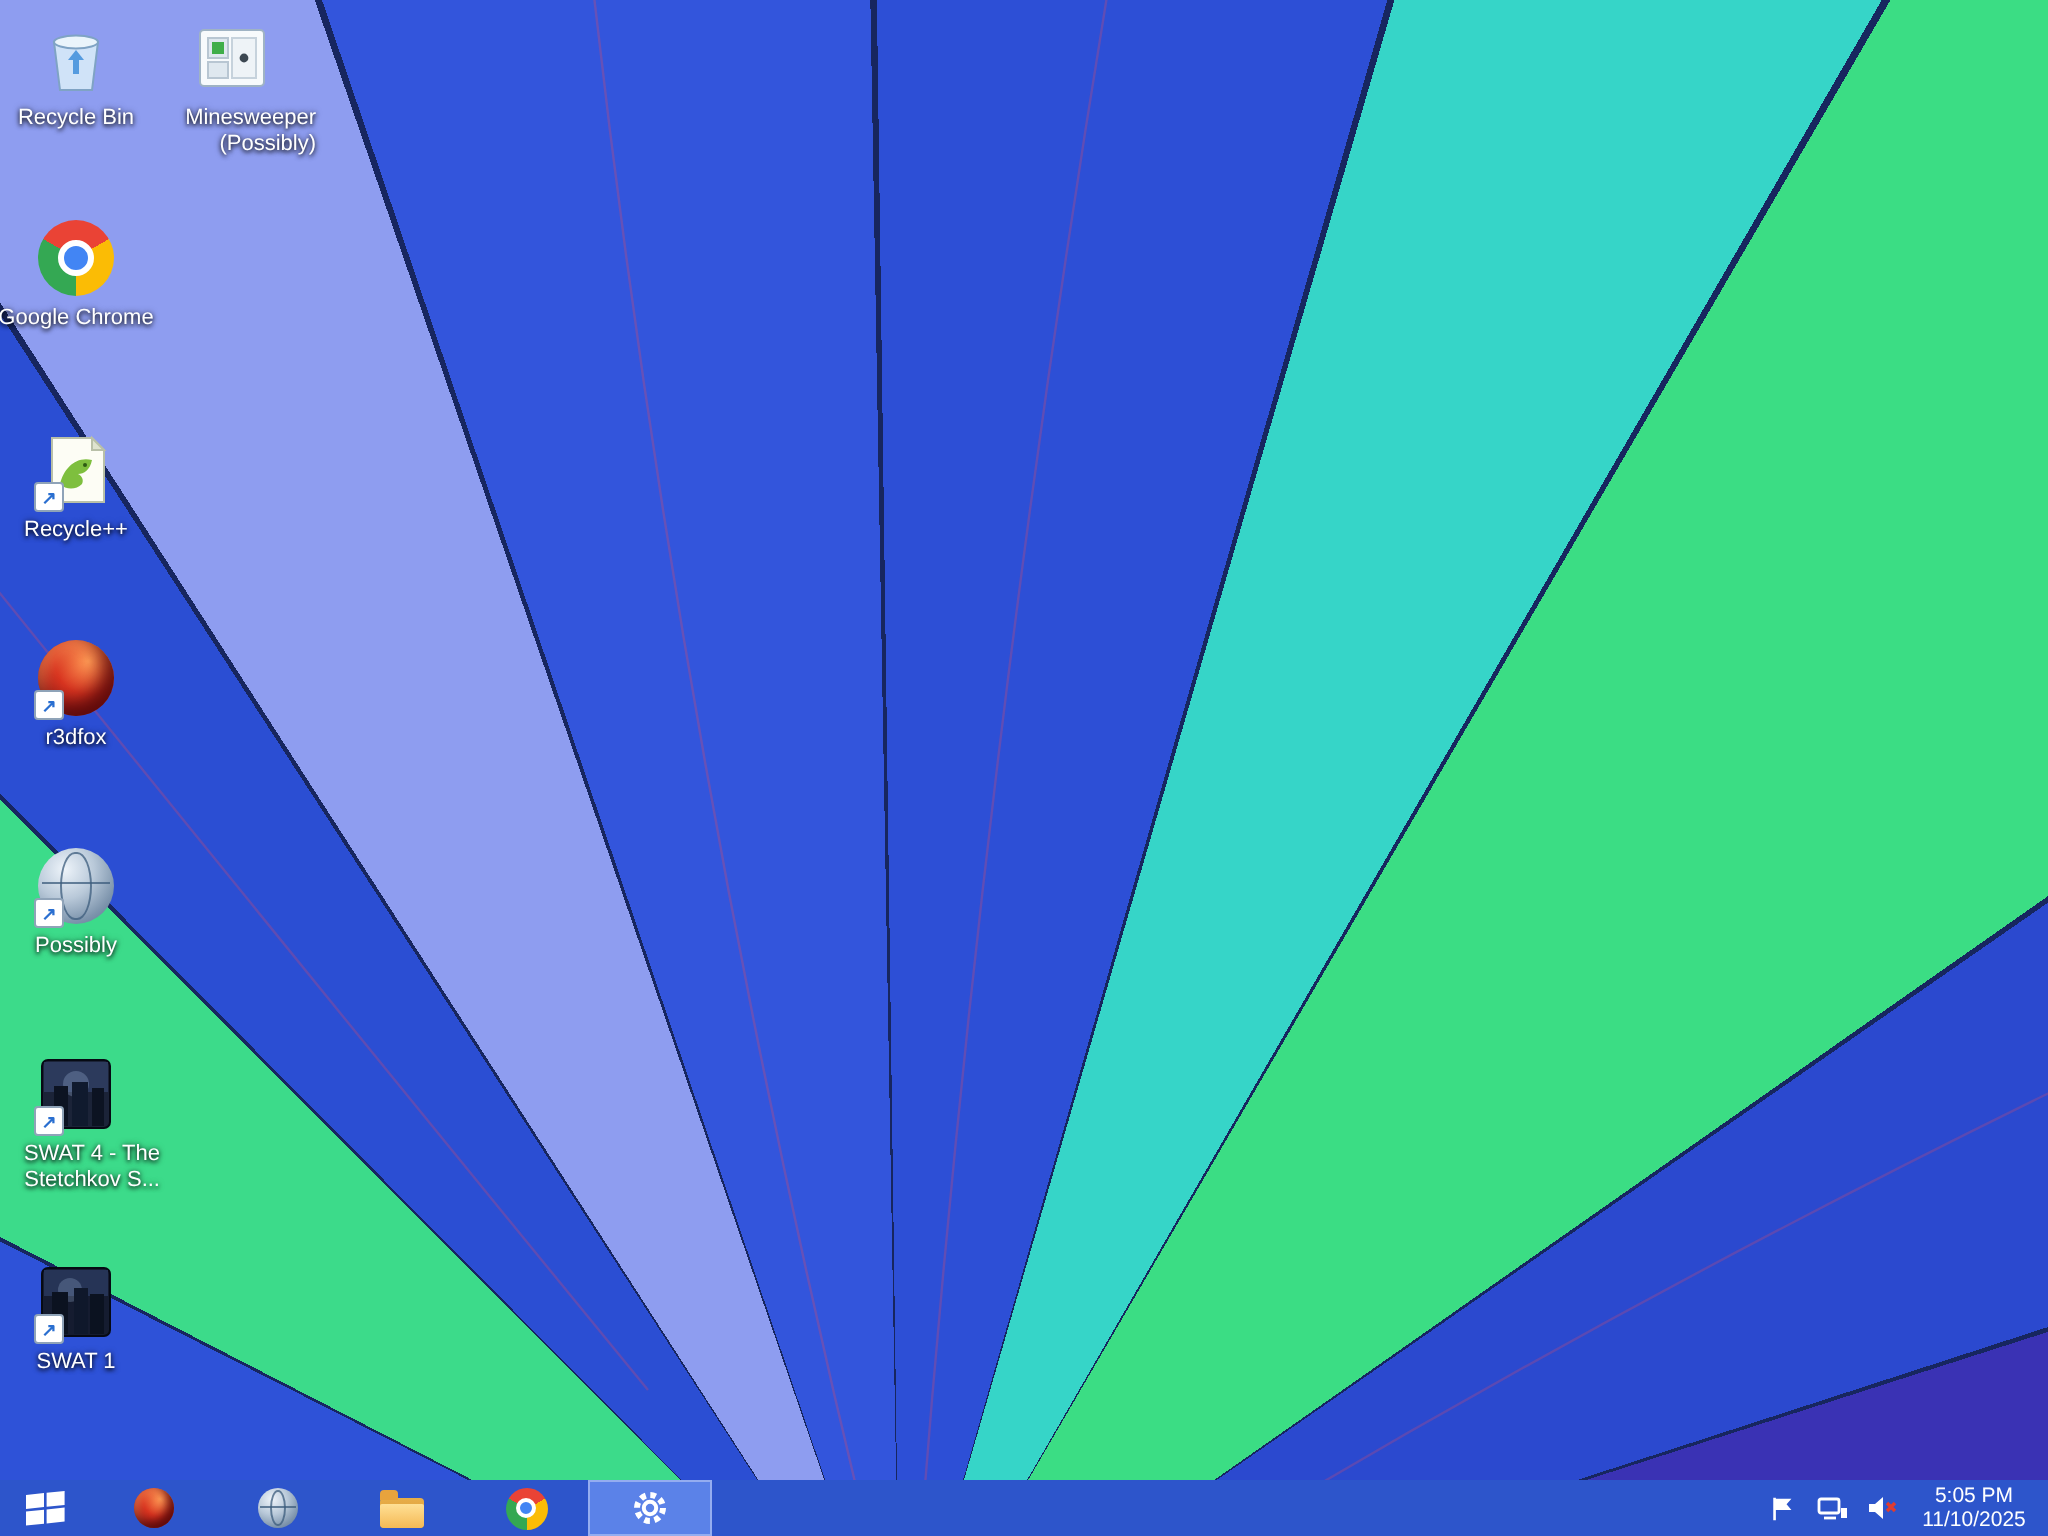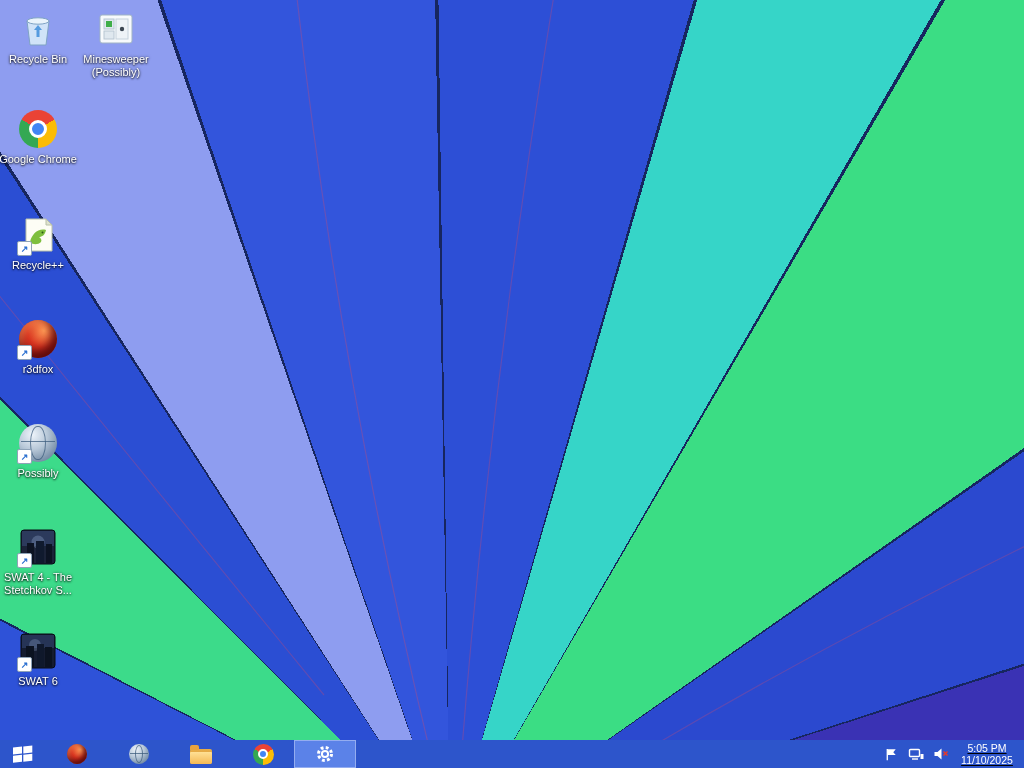"Recycle Bin" .dicon .label { text-align: none -> right }
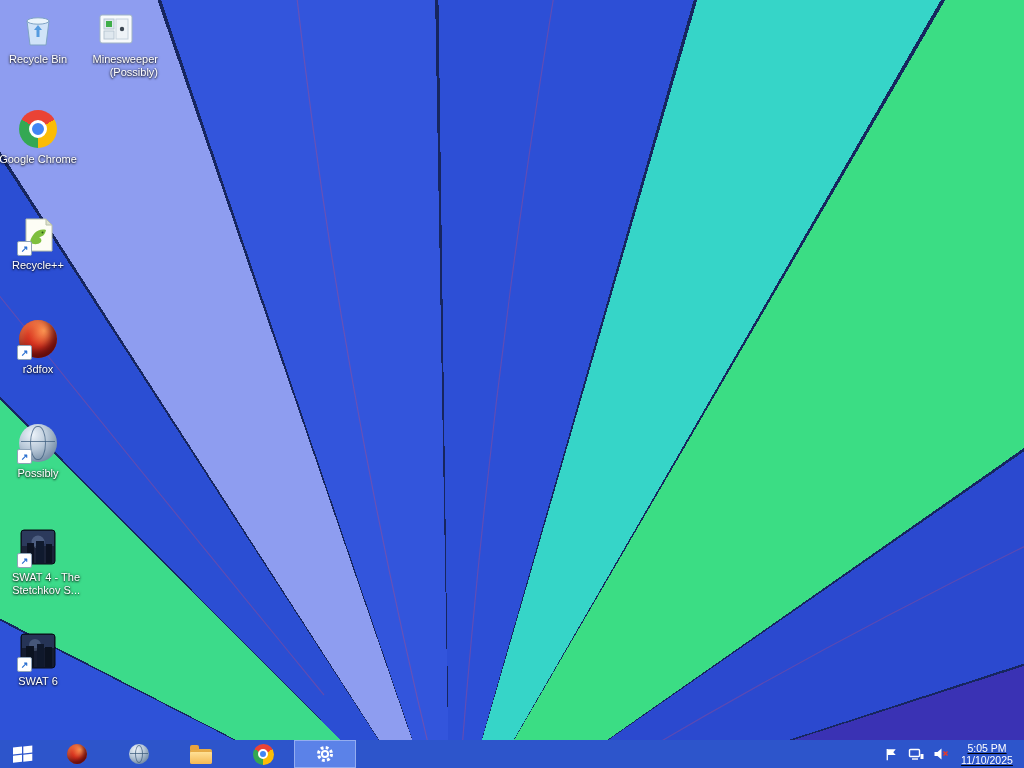"SWAT 6" div.label { text: 6 -> 1 }
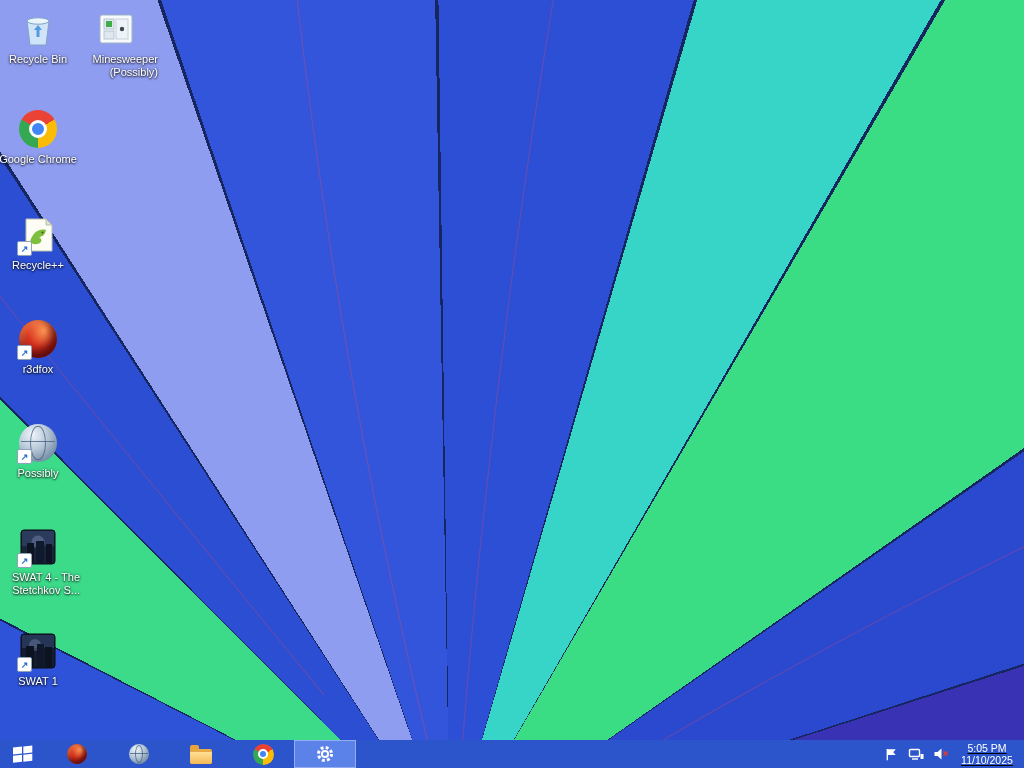"5:05 PM" .taskbar { text-decoration: underline -> none }
